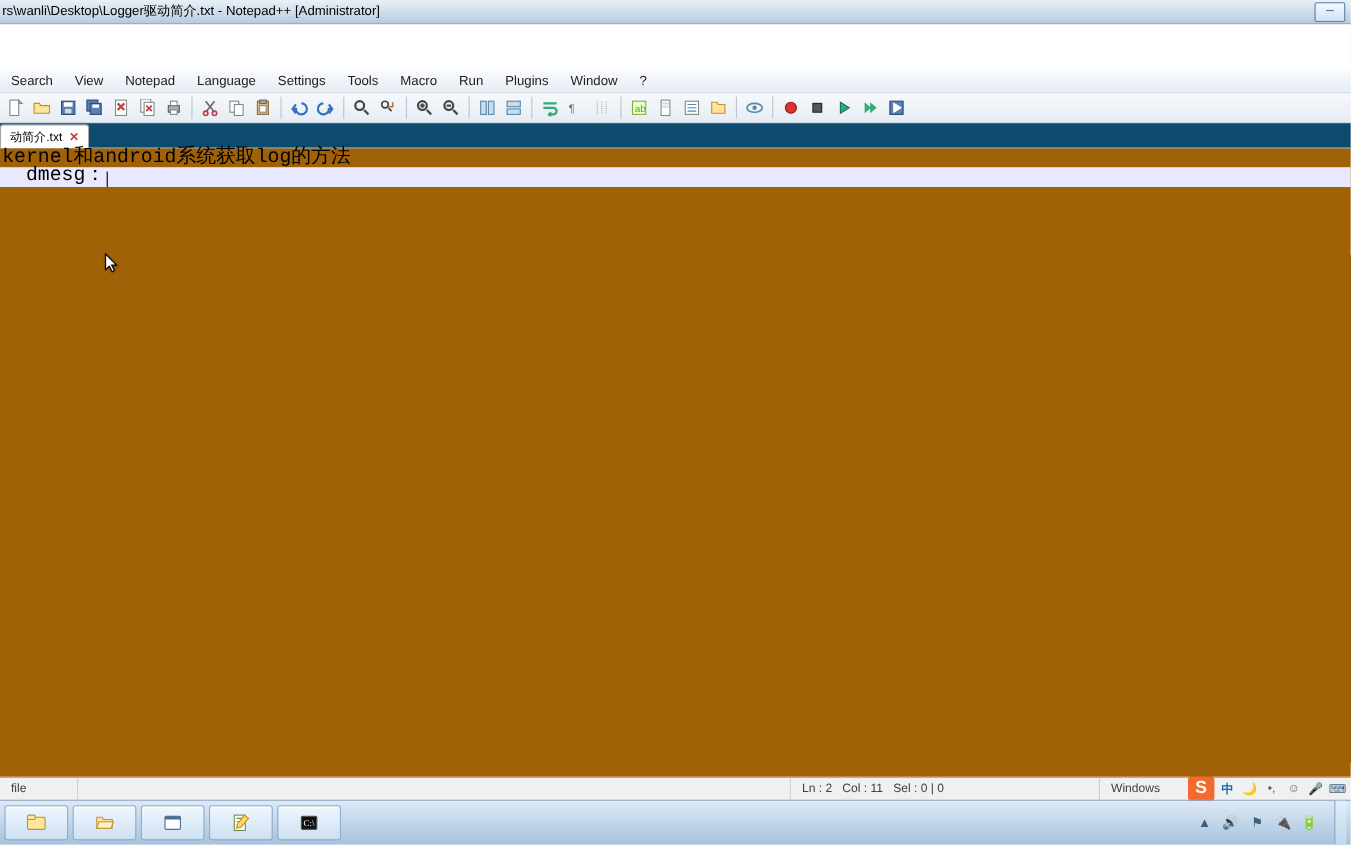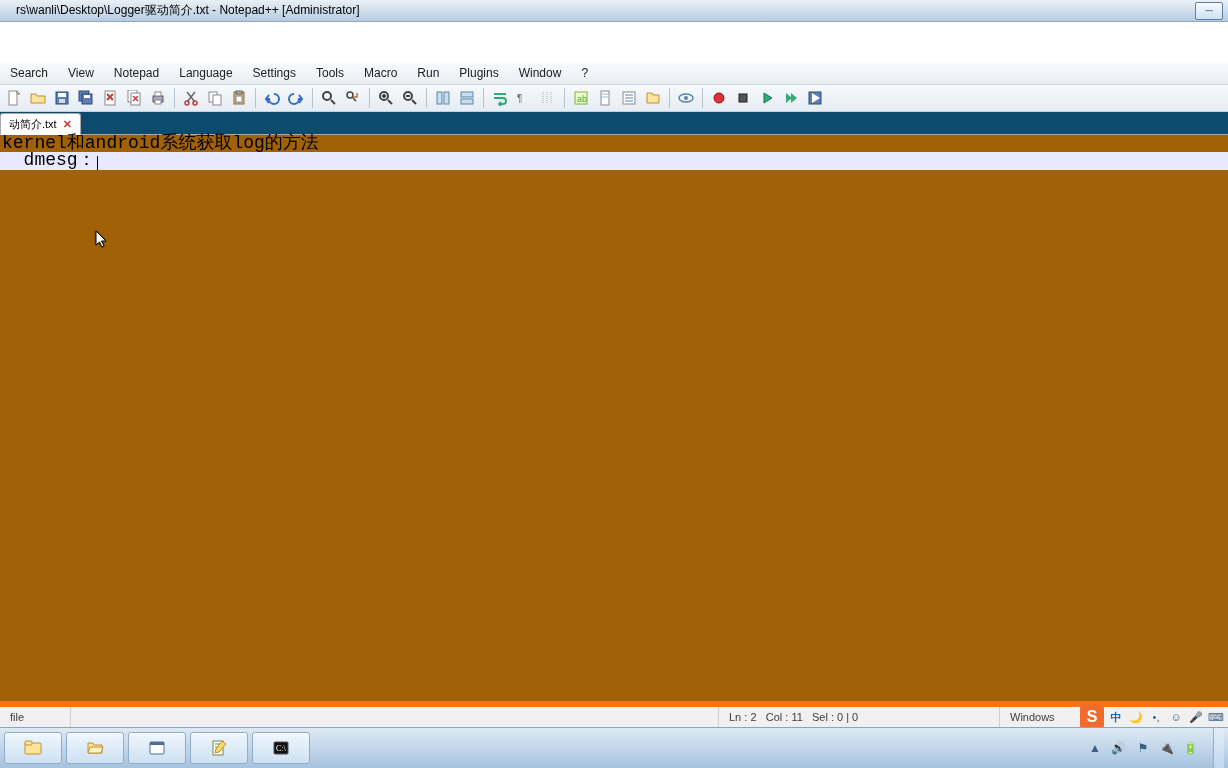"rs\wanli\Desktop\Logger驱动简介.txt -" .titlebar .title { padding-left: 16px -> 2px }
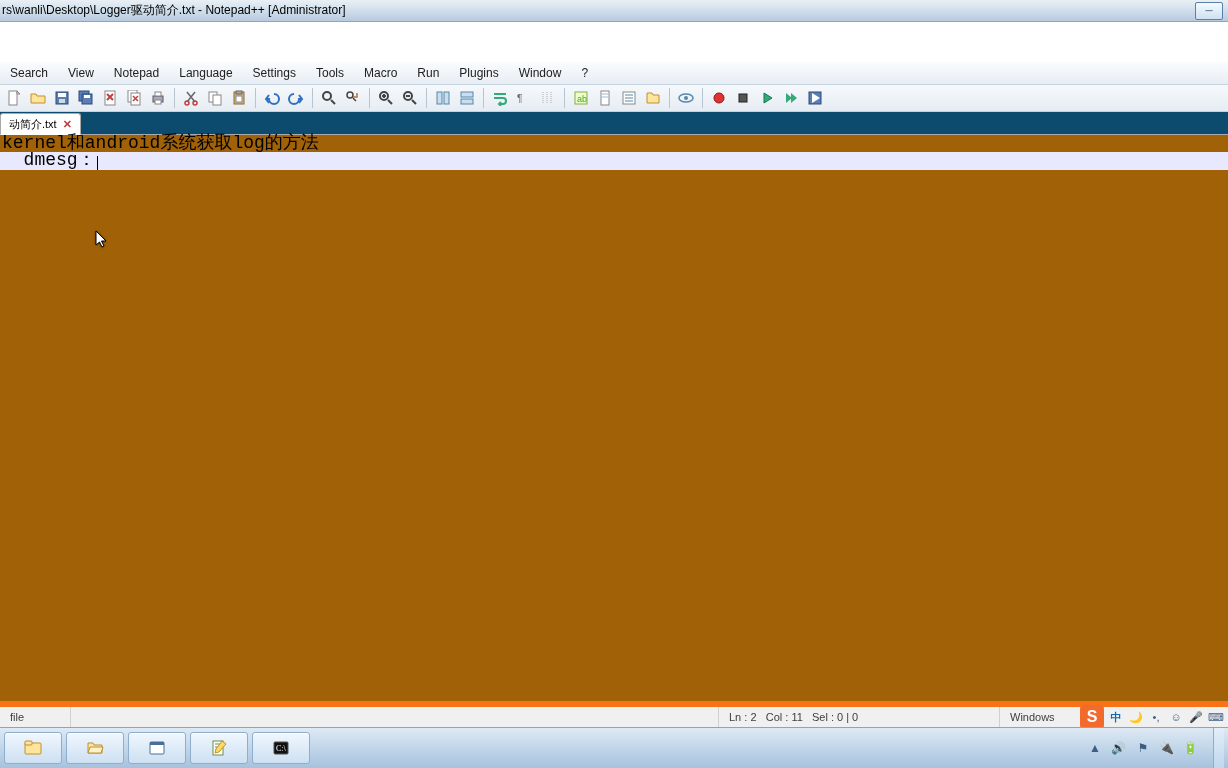"file" .statusbar { border-top: 6px solid #f97316 -> 1px solid #f97316 }
